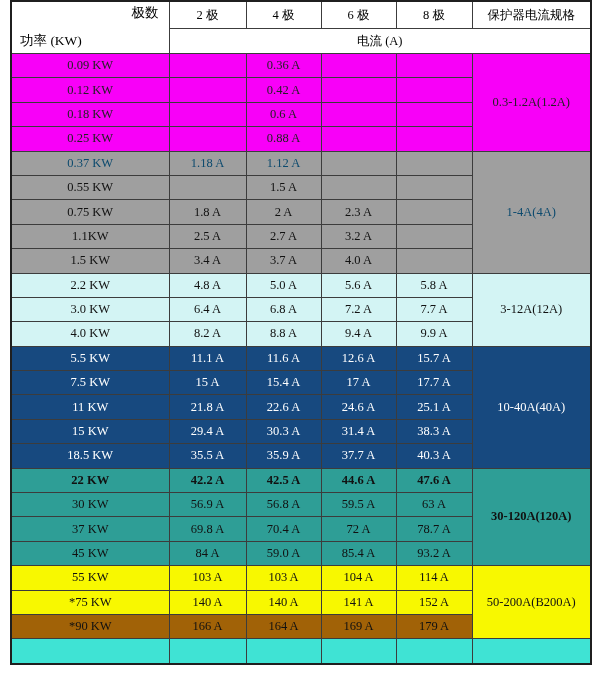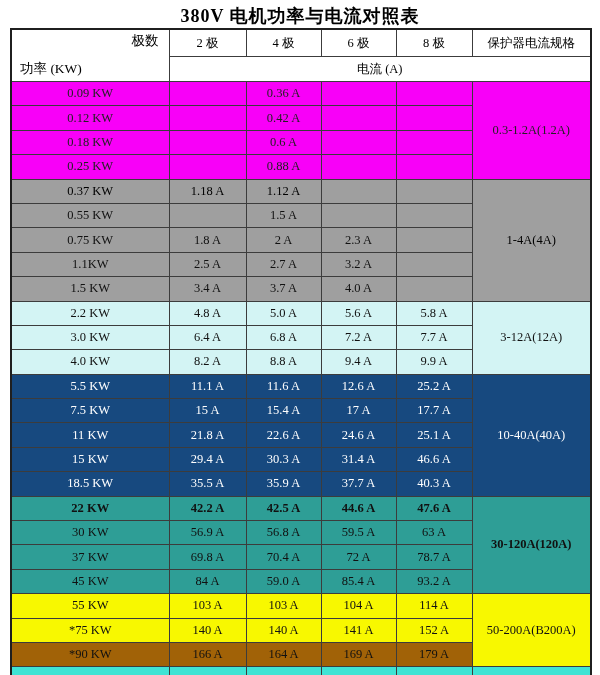"380V 电机功率与电流对照表" div.title { html: <div>380V 电机功率与电流对照表</div> -> none }
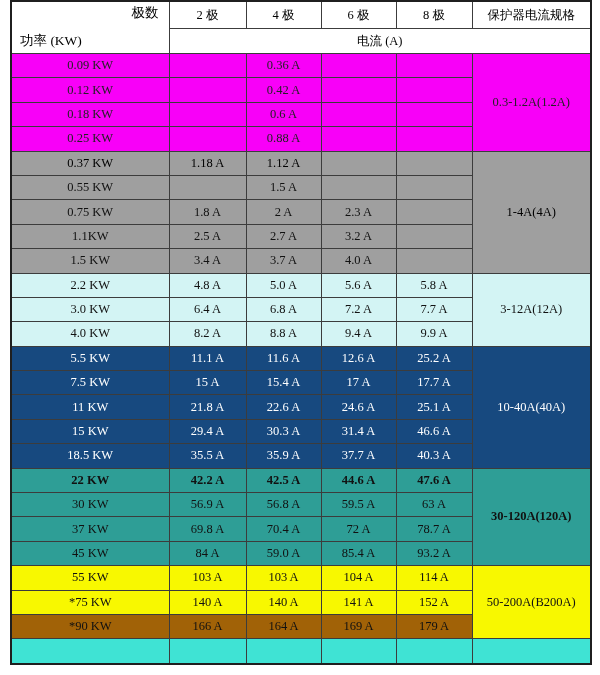"0.37 KW" tr { color: #000000 -> #0c4a6e }
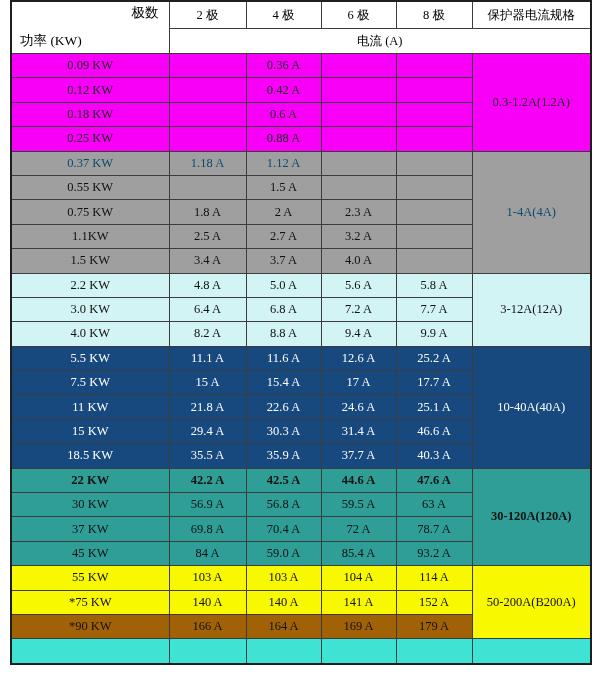"25.2 A" td { text: 25.2 -> 15.7 }
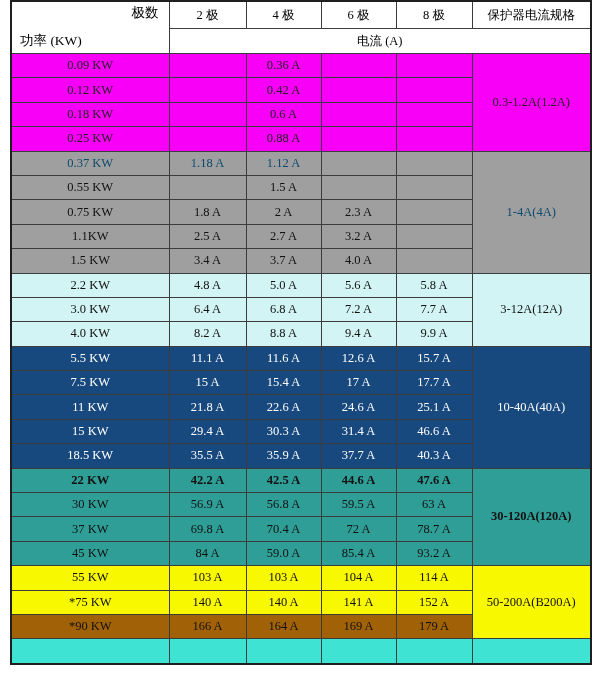"46.6 A" td { text: 46.6 -> 38.3 }
